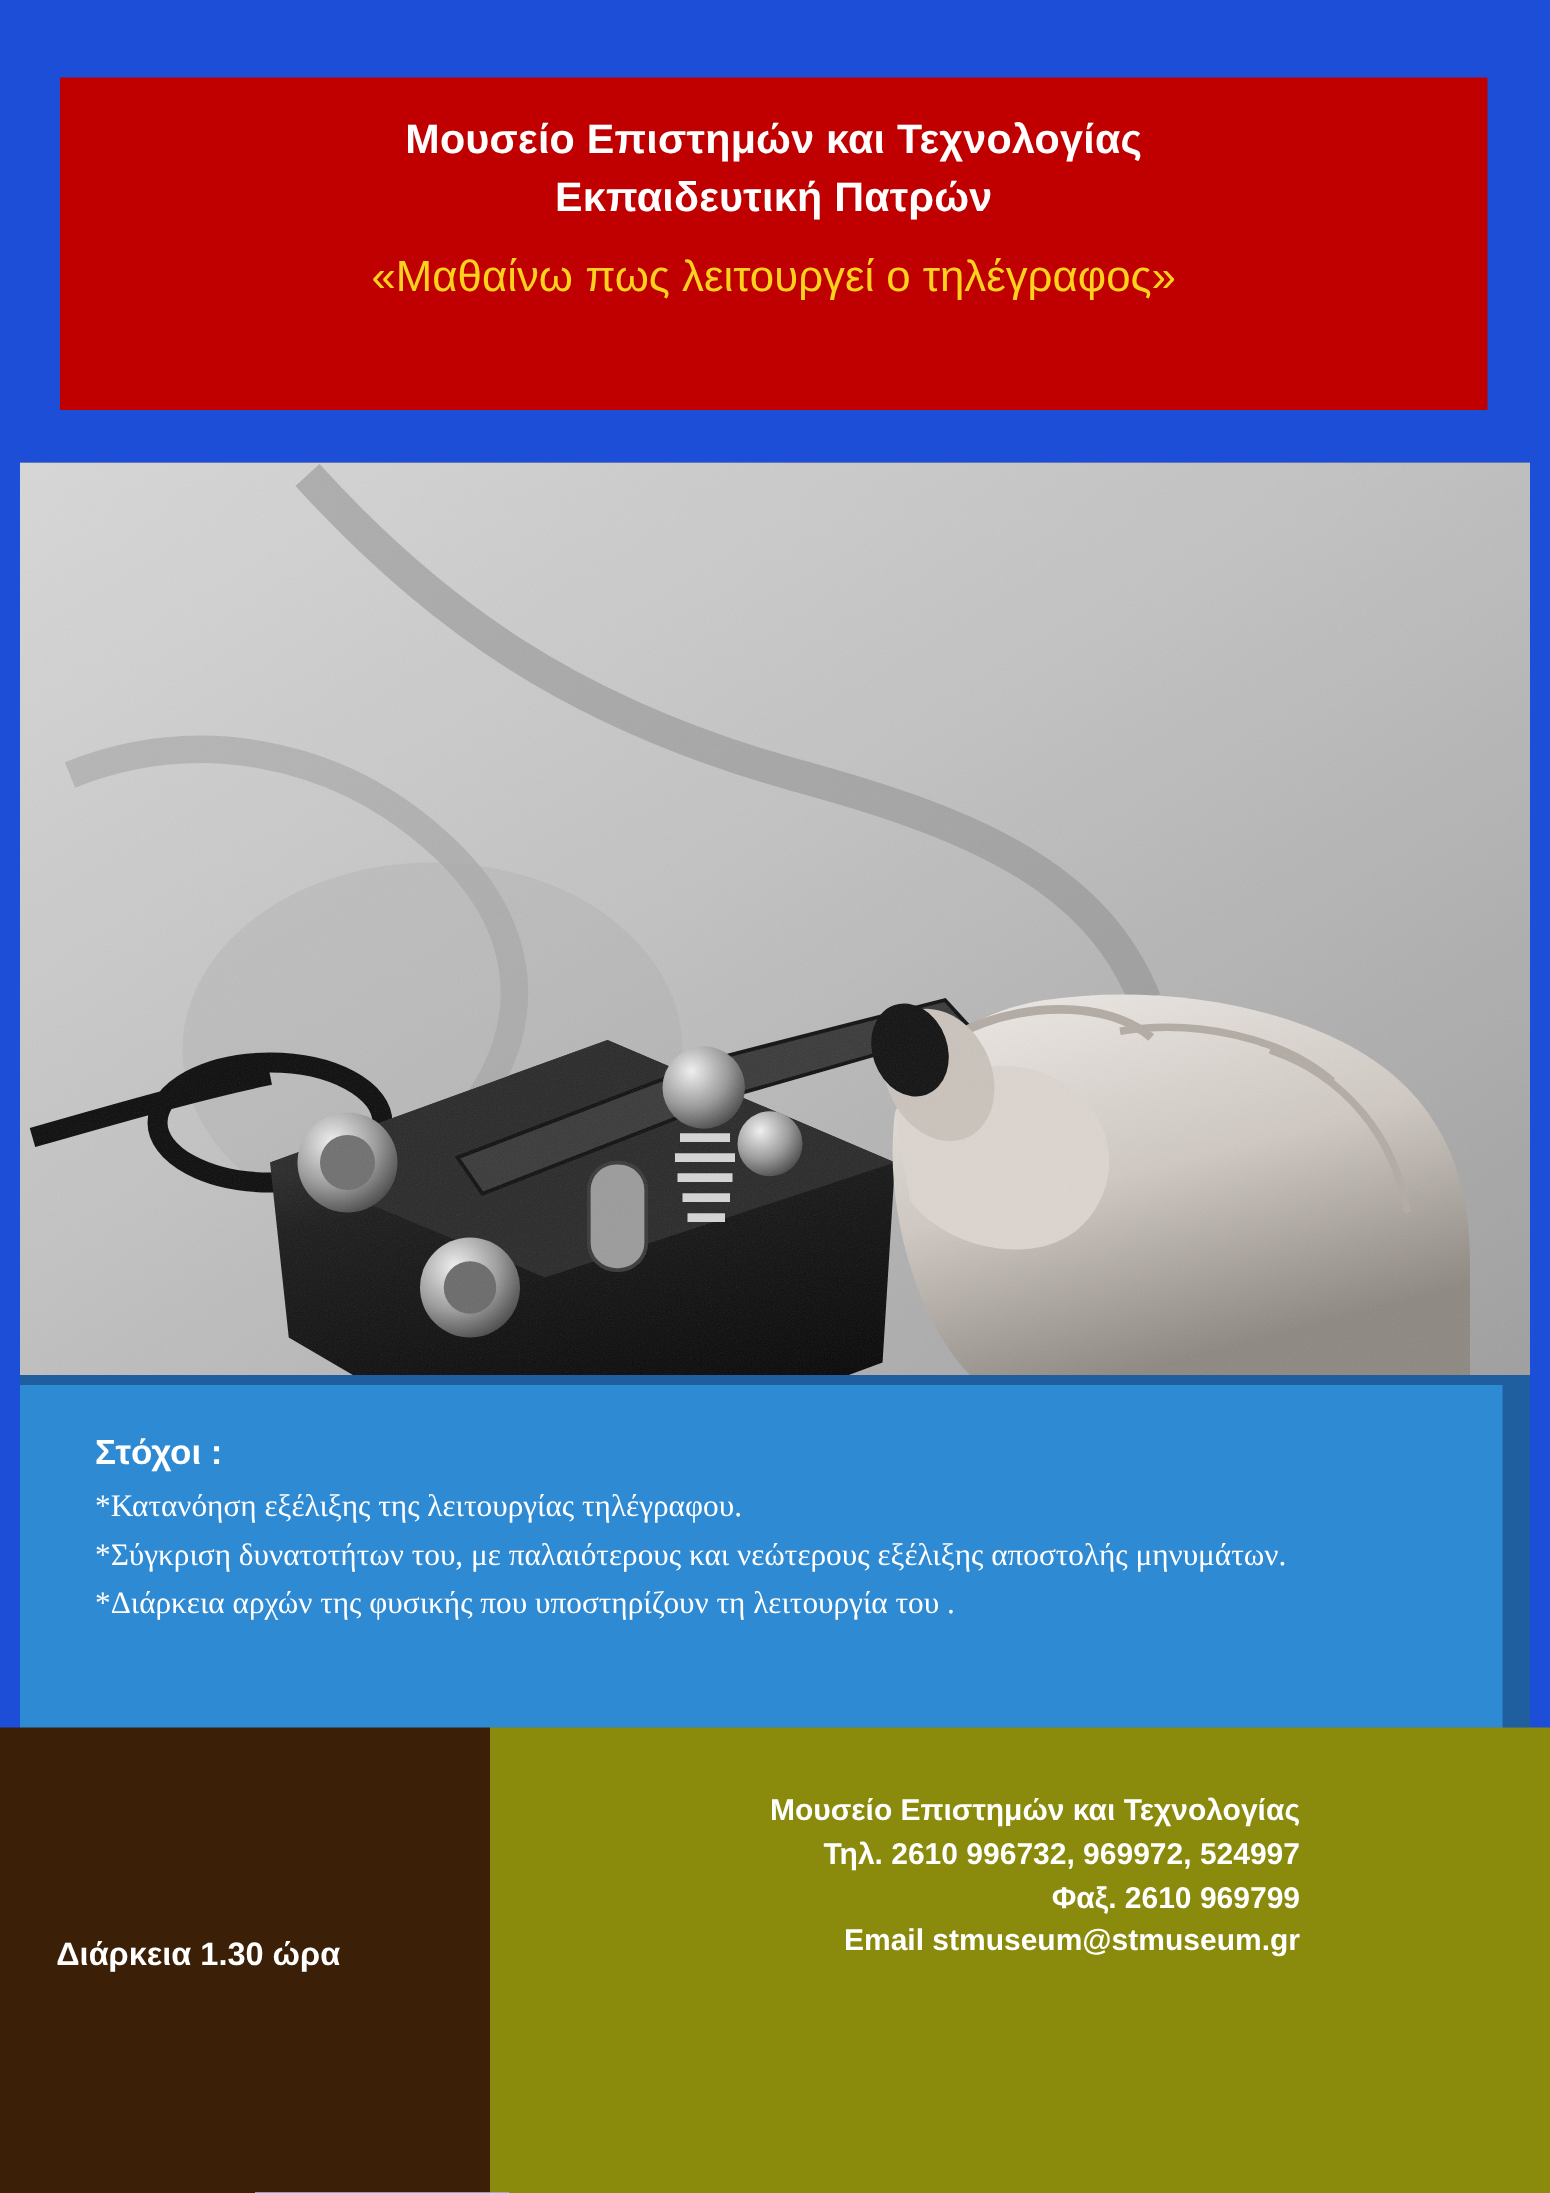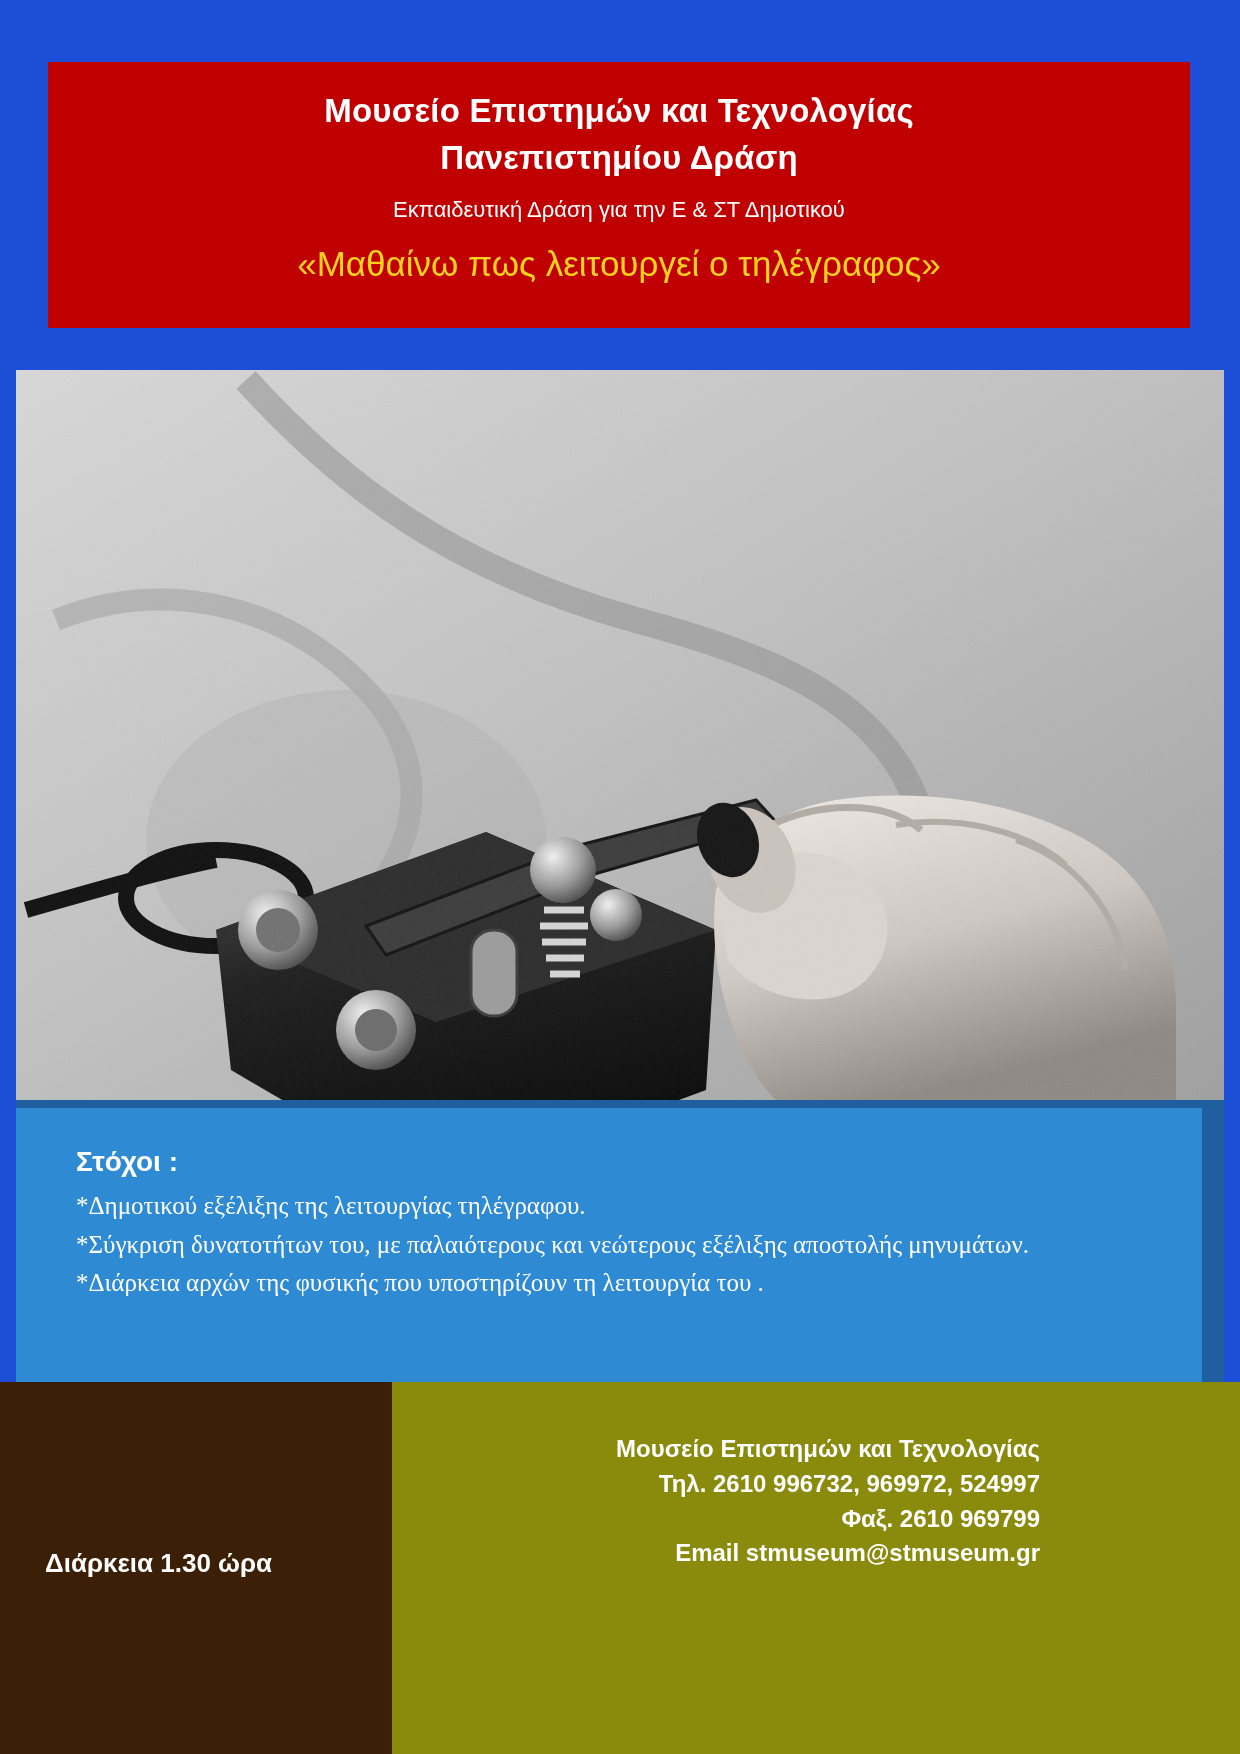"Πανεπιστημίου Δράση" div.header-title { text: Πανεπιστημίου Δράση -> Εκπαιδευτική Πατρών }
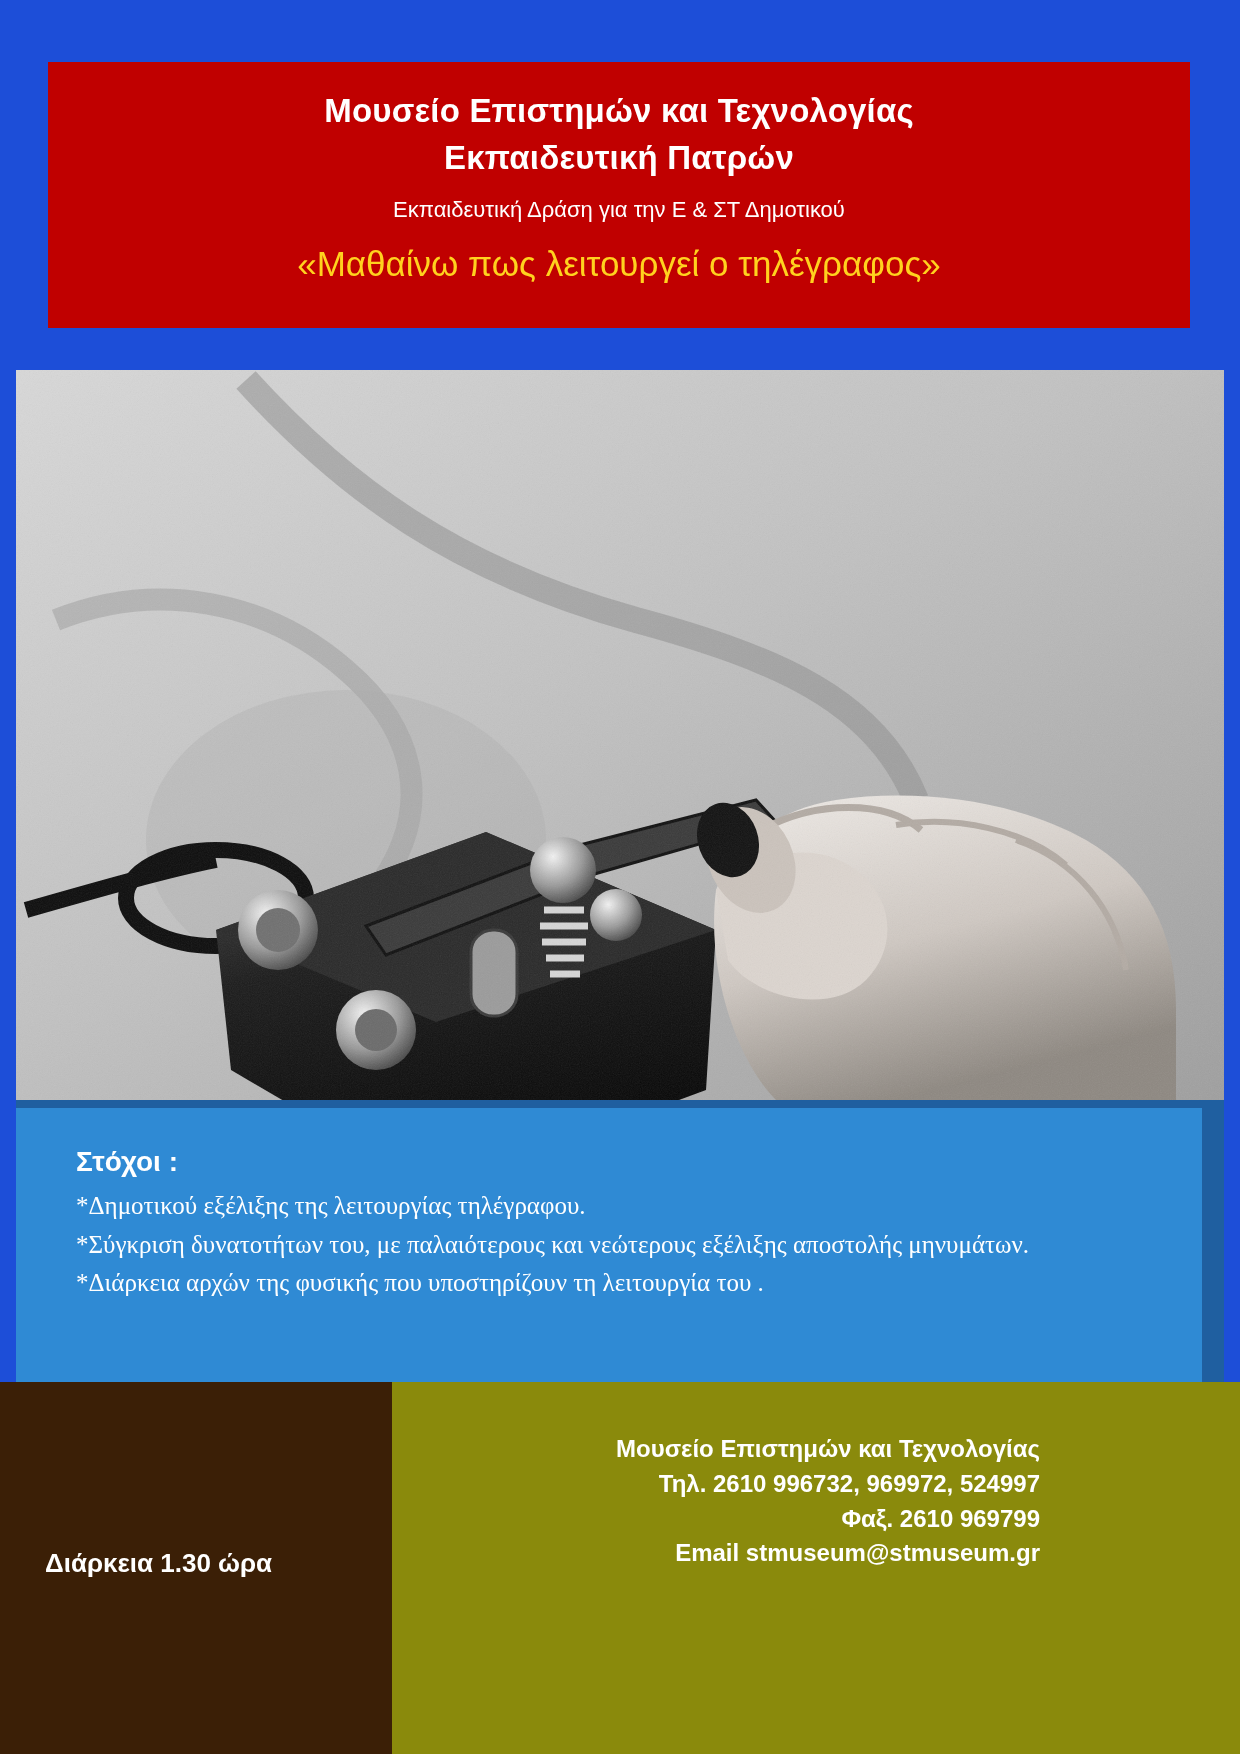"Εκπαιδευτική Δράση για την Ε" div.header-sub { html: <div>Εκπαιδευτική Δράση για την Ε &amp; ΣΤ Δημοτικού</div> -> none }
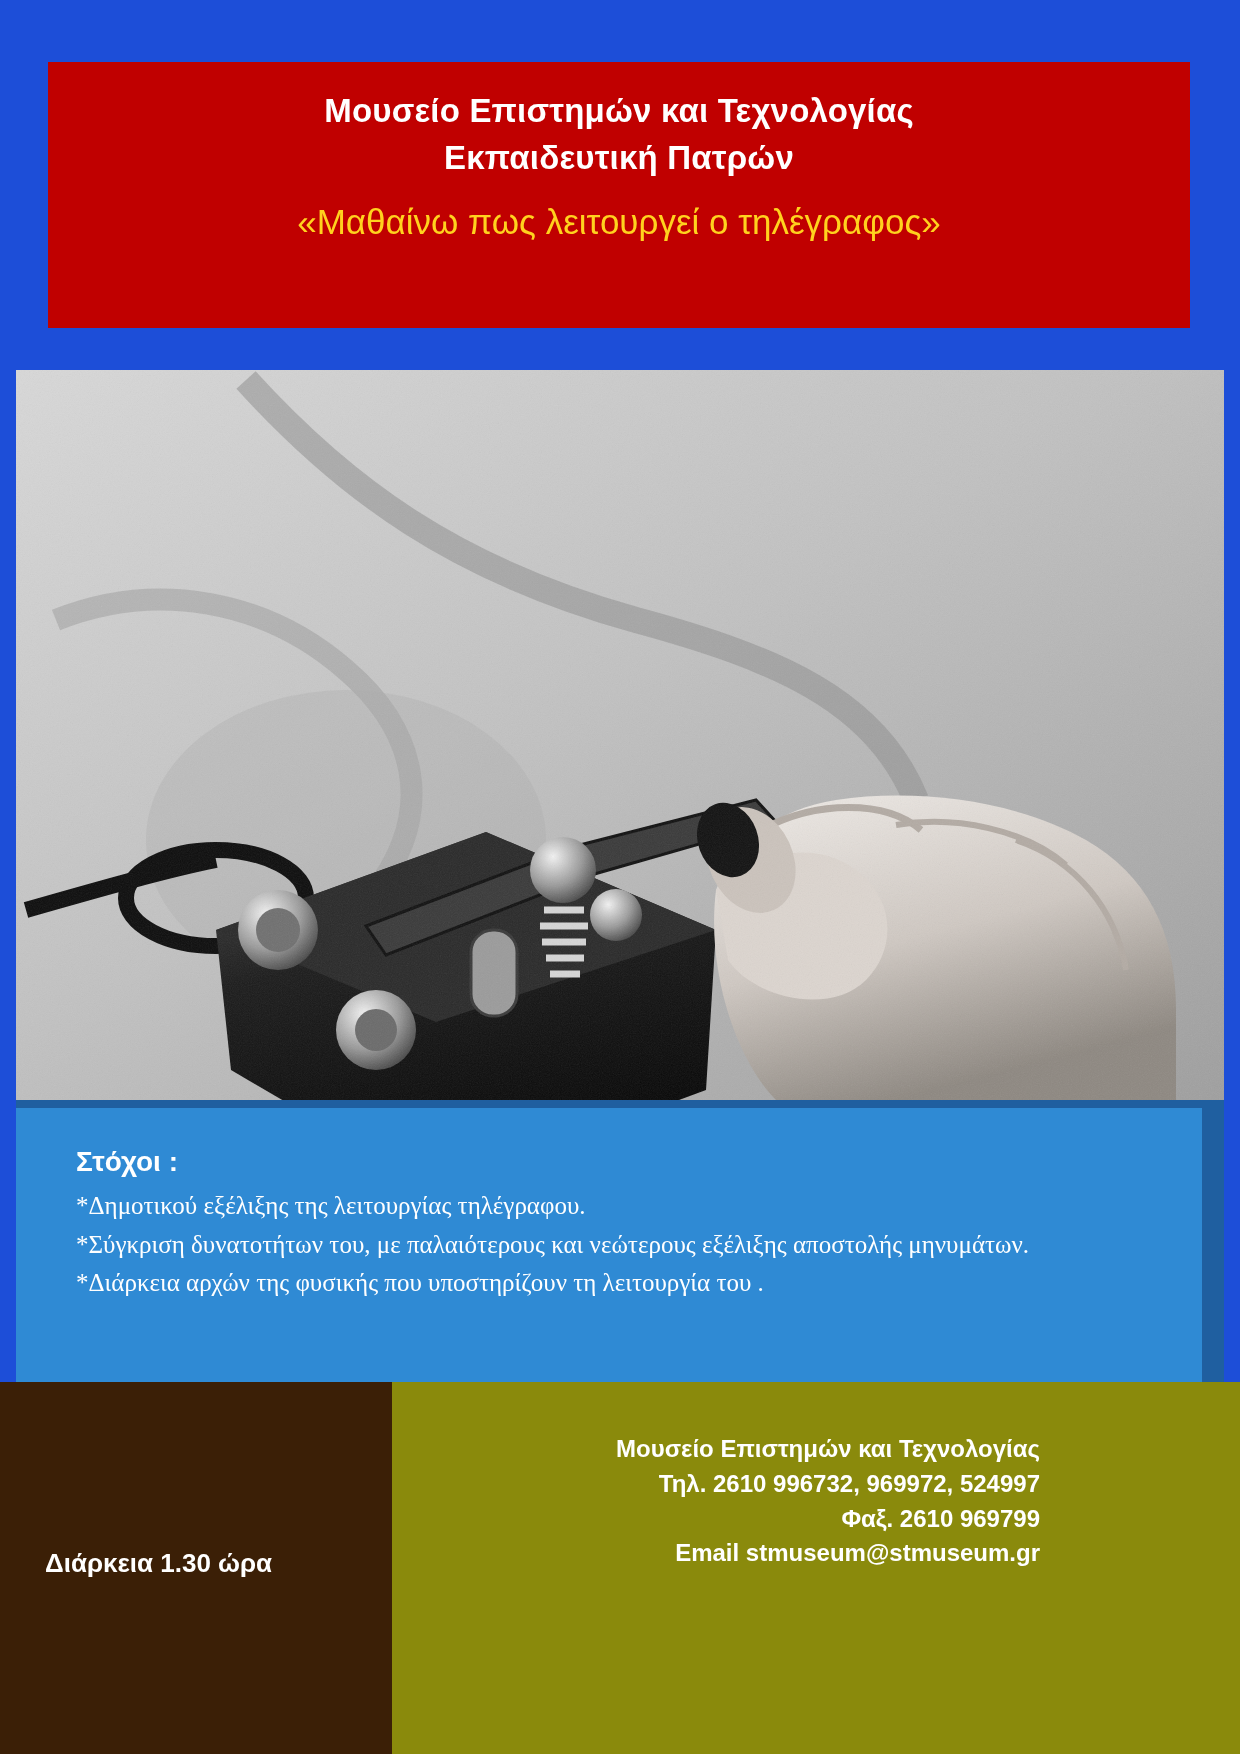"*Δημοτικού εξέλιξης της λειτουργίας" div { text: Δημοτικού -> Κατανόηση }
